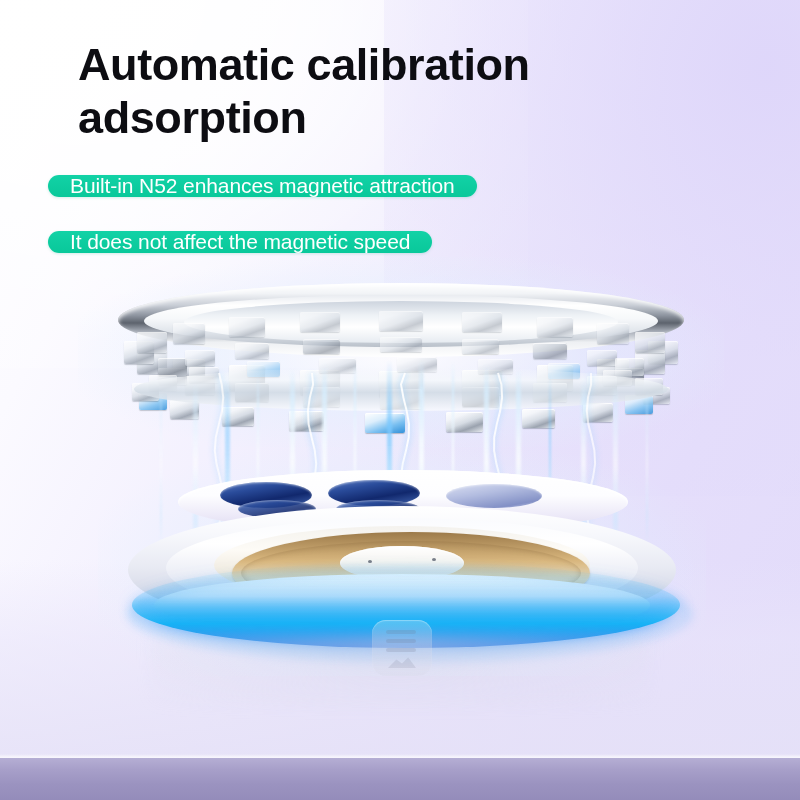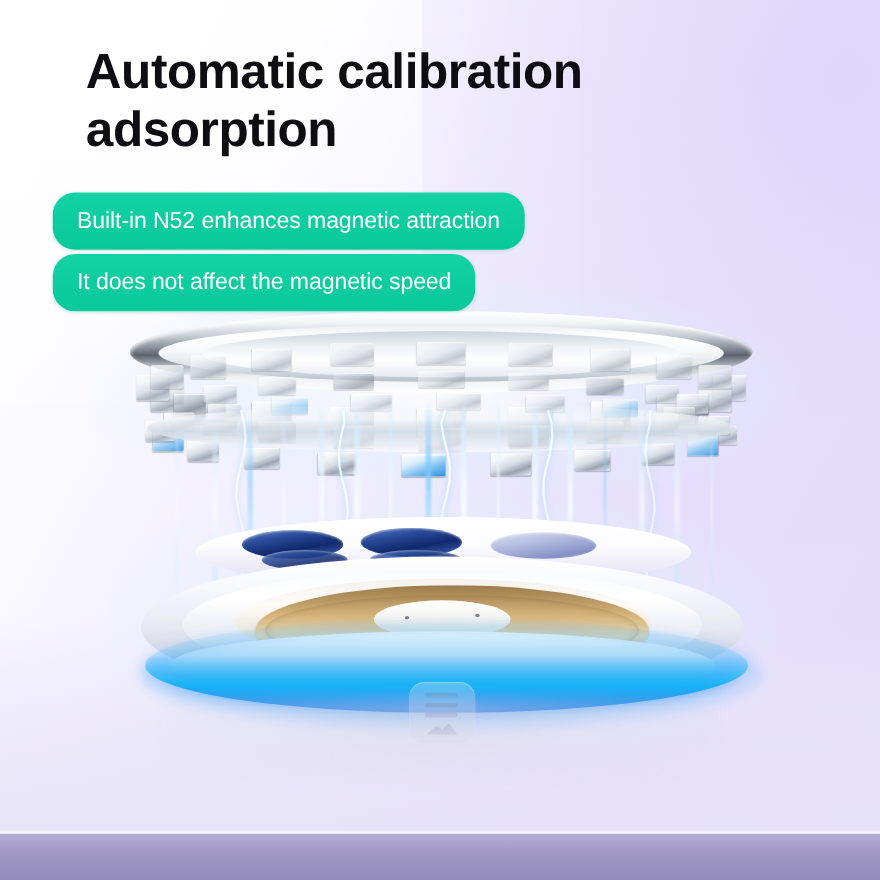"Built-in N52 enhances magnetic" .pill { height: 52px -> 22px }
